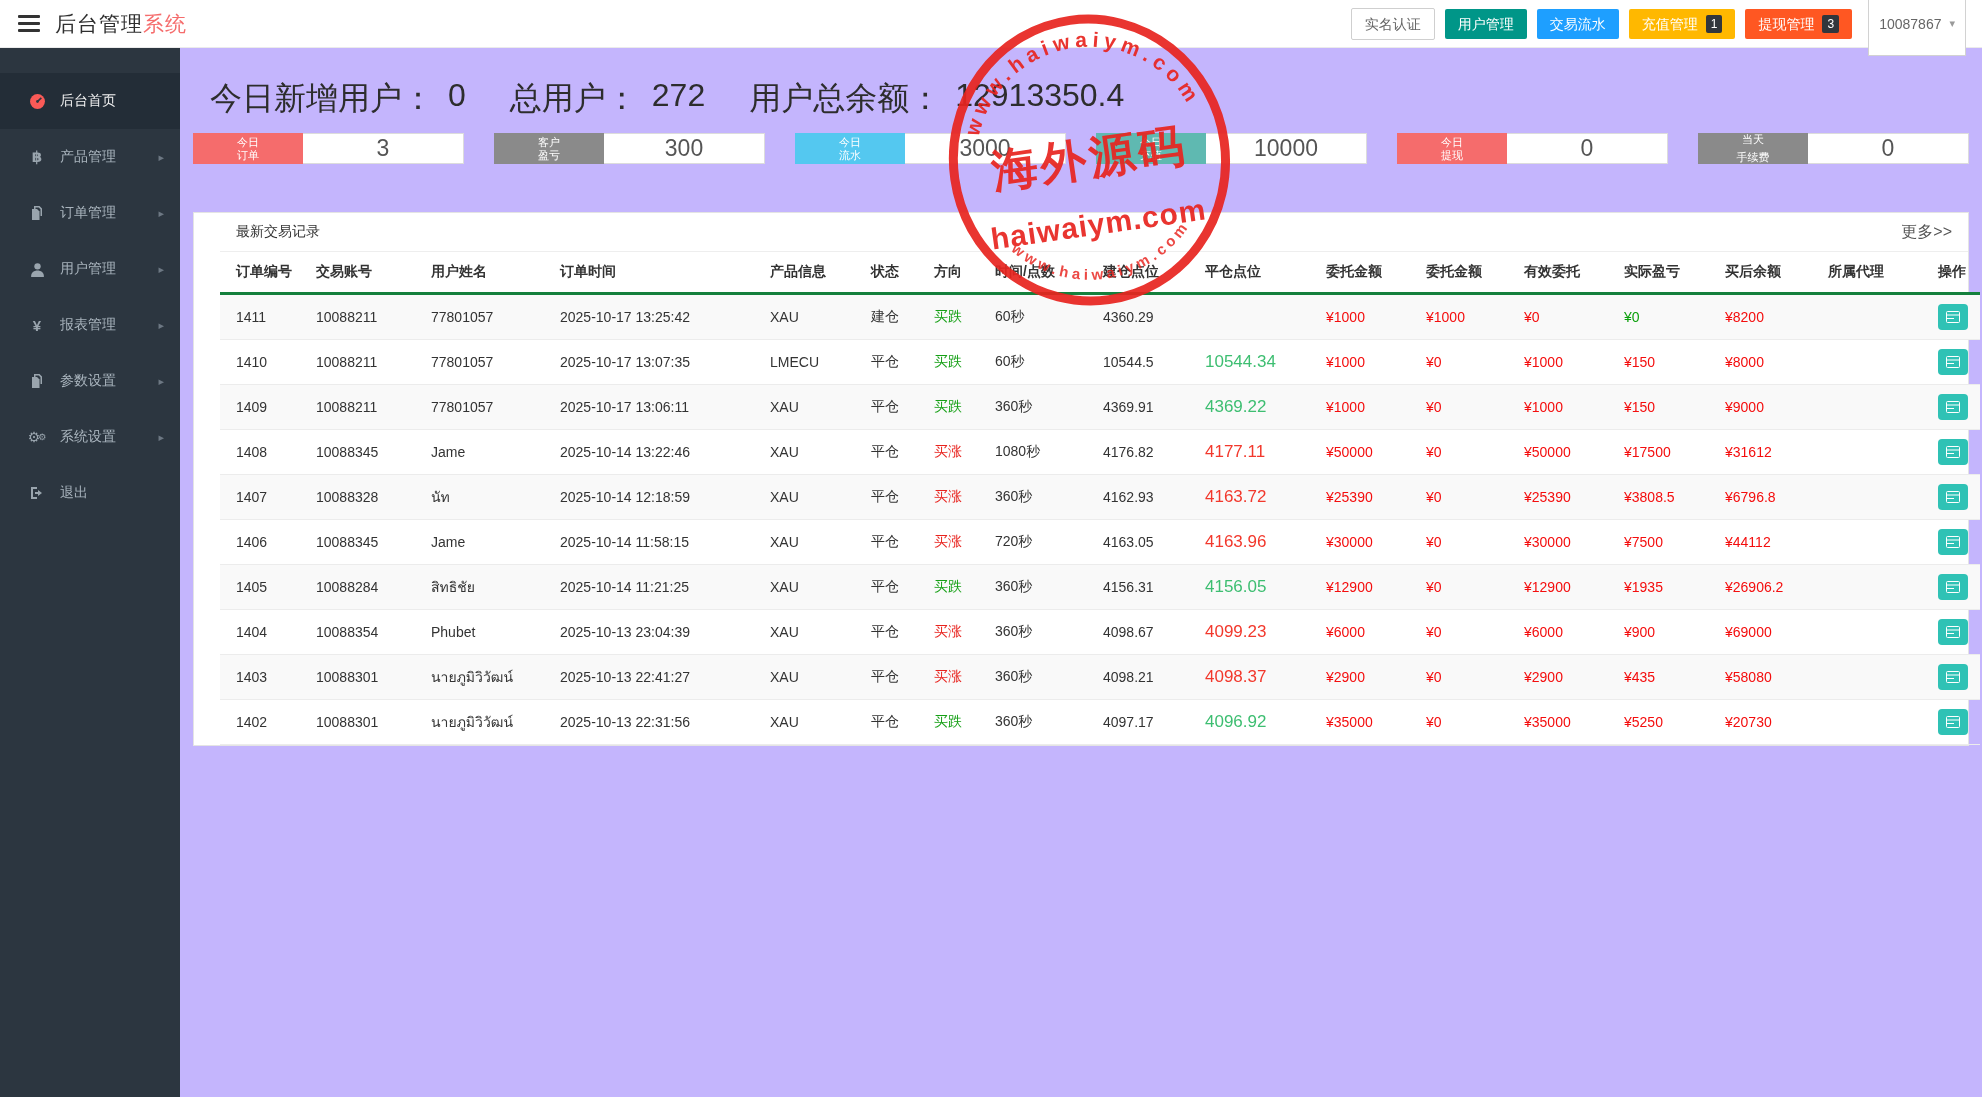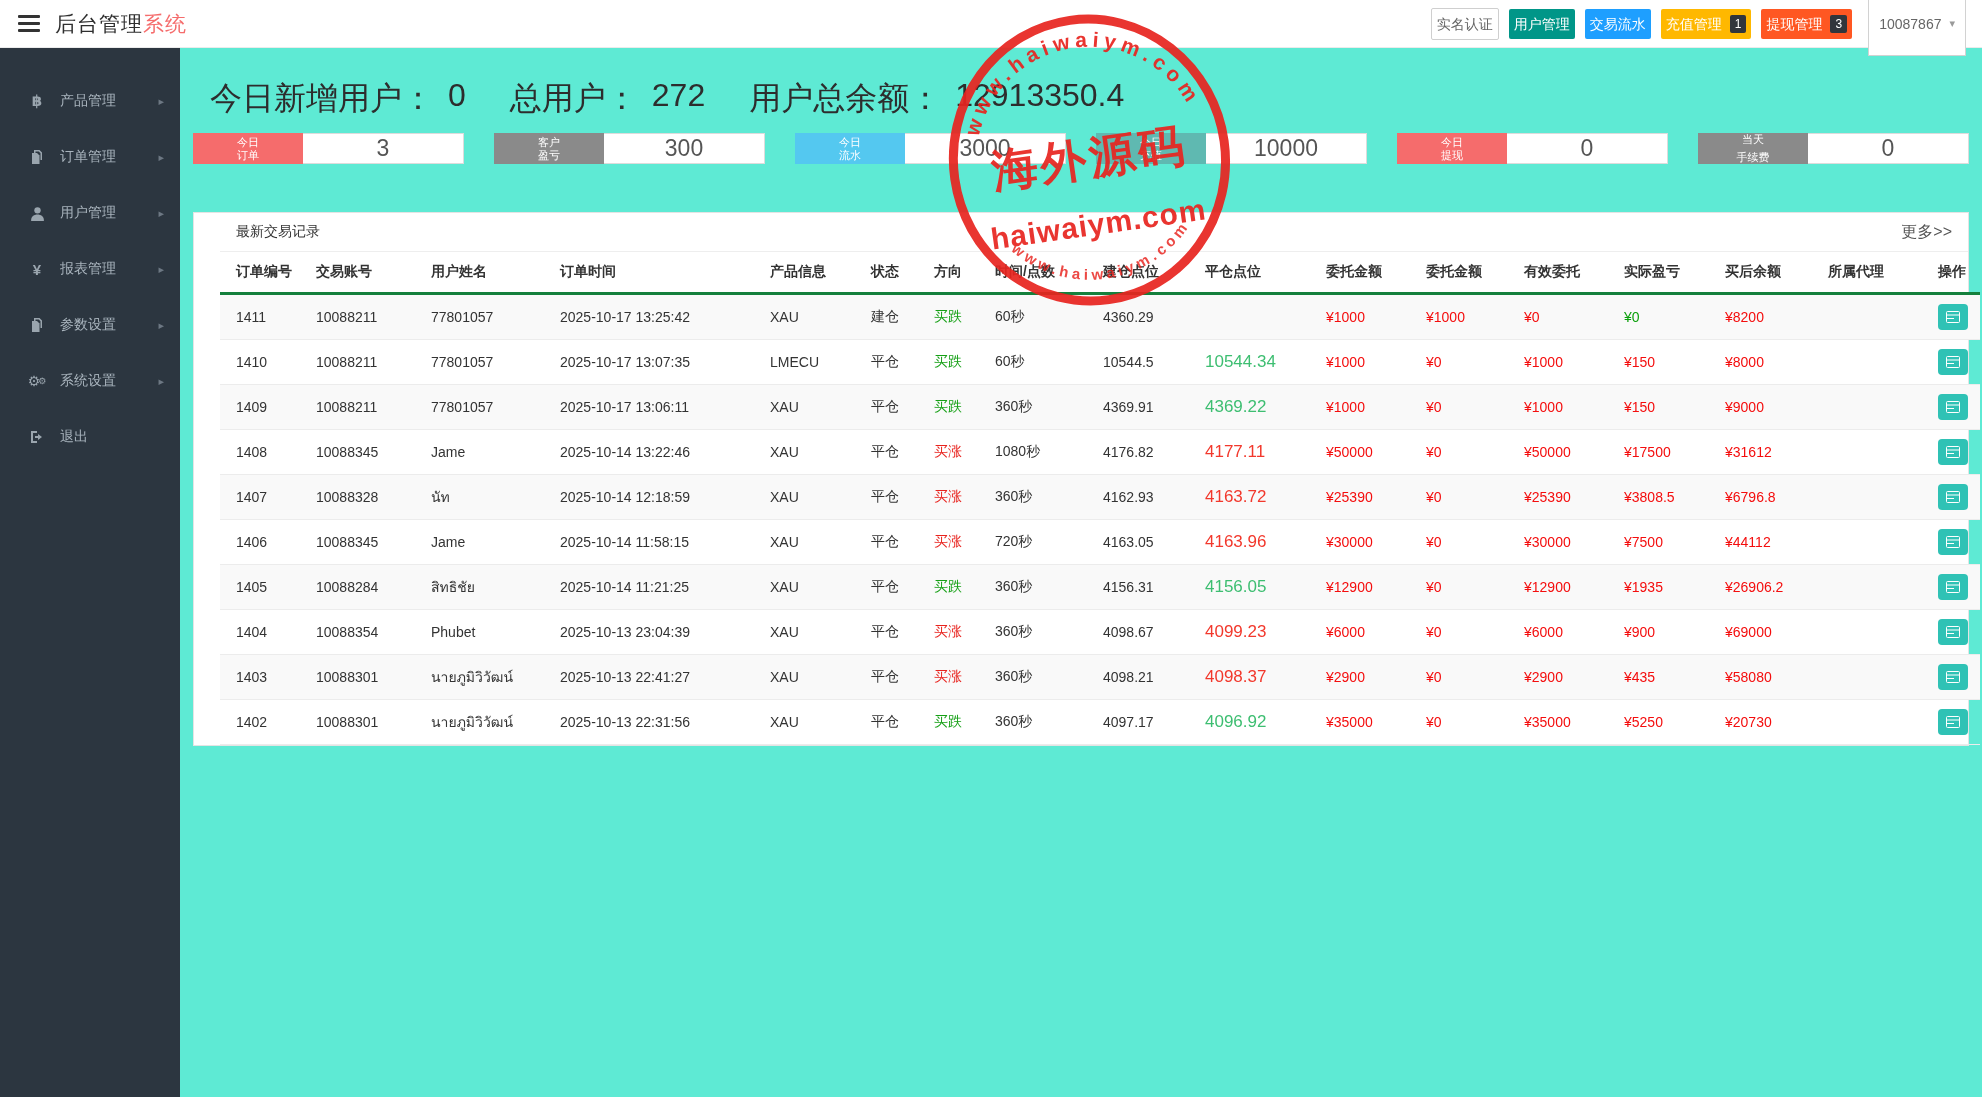"后台管理系统" #screen { background: #5eead4 -> #c4b5fd }
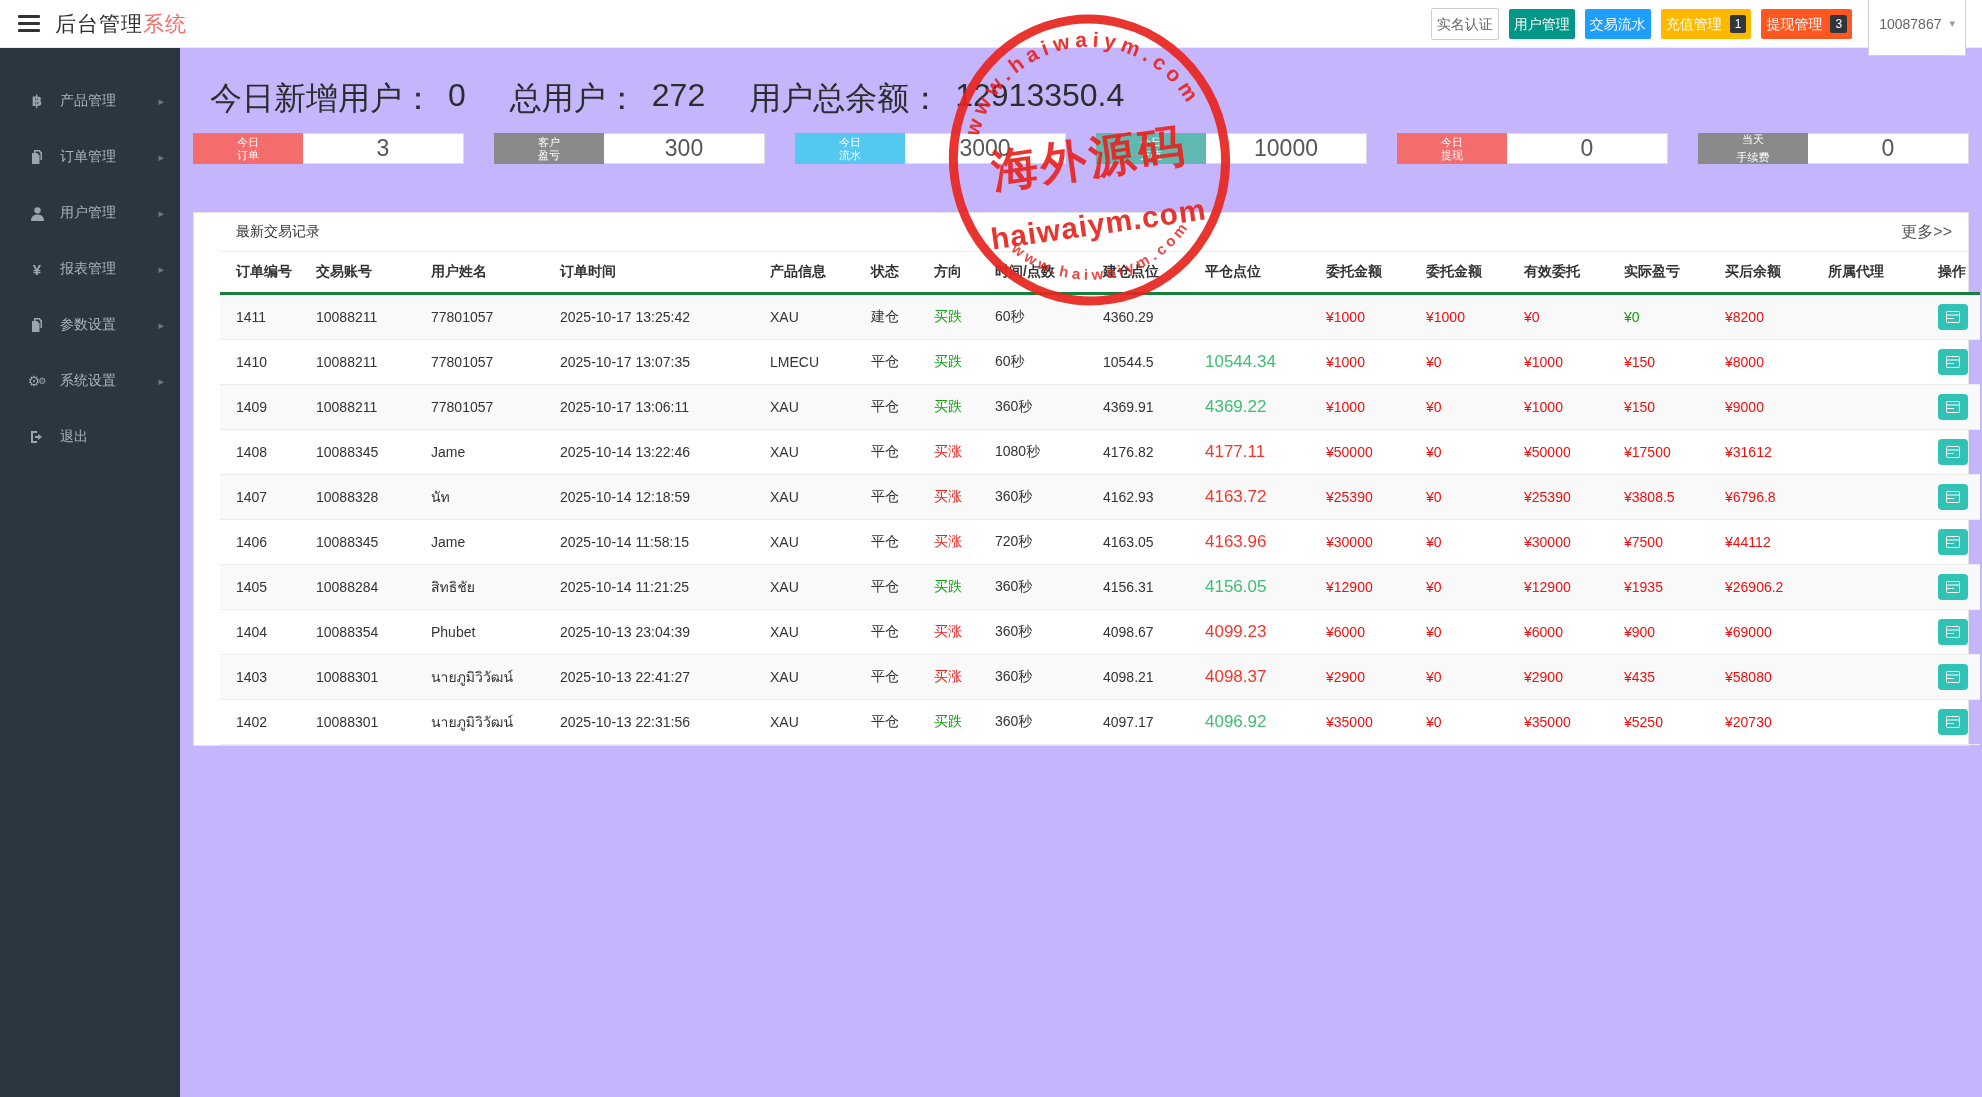"实名认证" .hbtn { padding: 0 5px -> 0 13px }
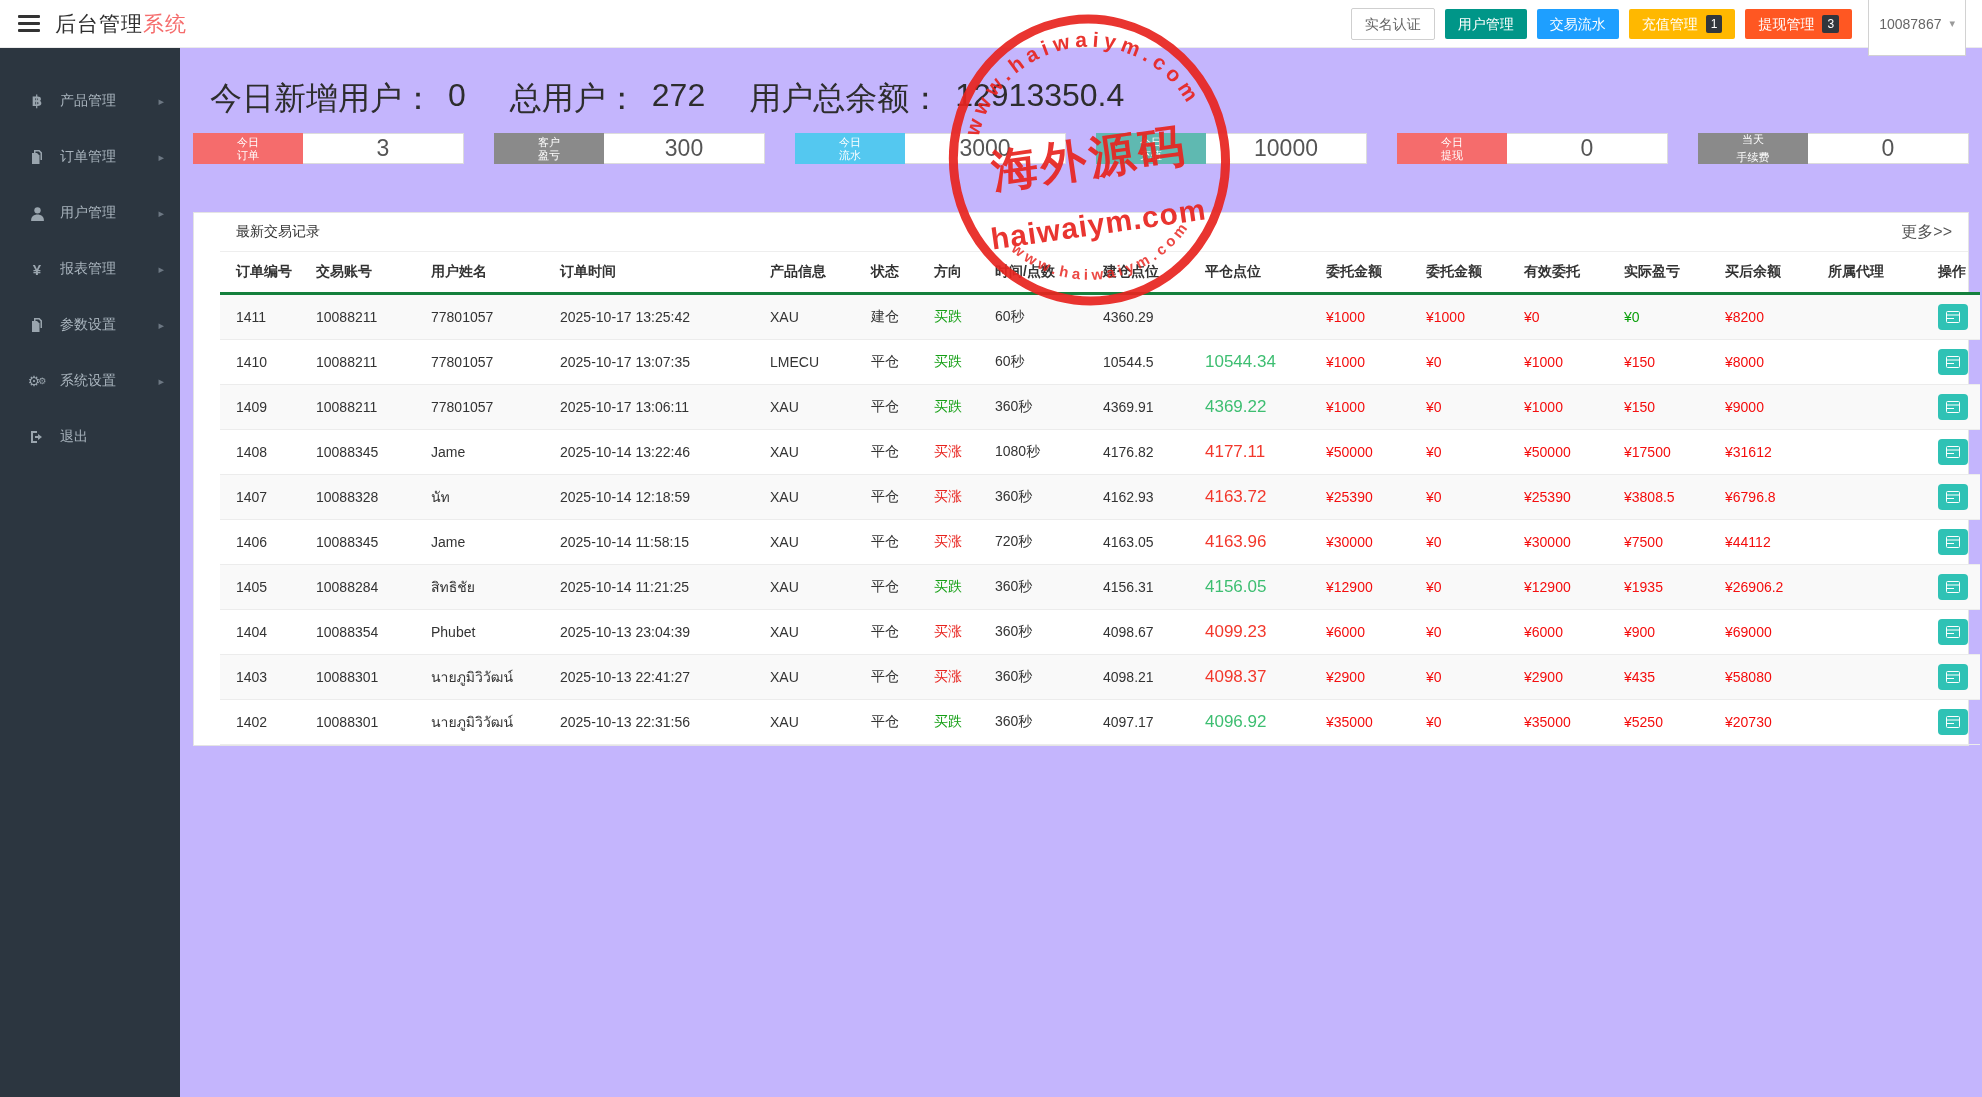"后台首页" li.menu-item { html: none -> <li> <span> <svg> <circle></circle> <line></line> <circle></circle> </svg> </span> <span>后台首页</span> </li> }
